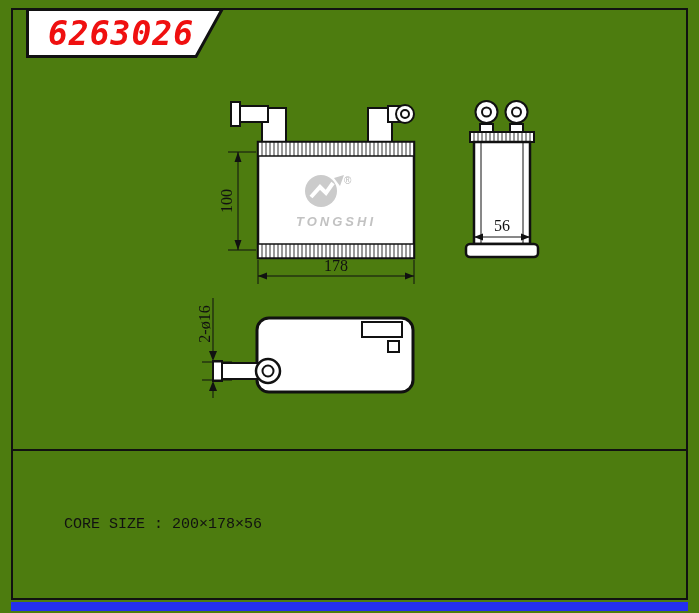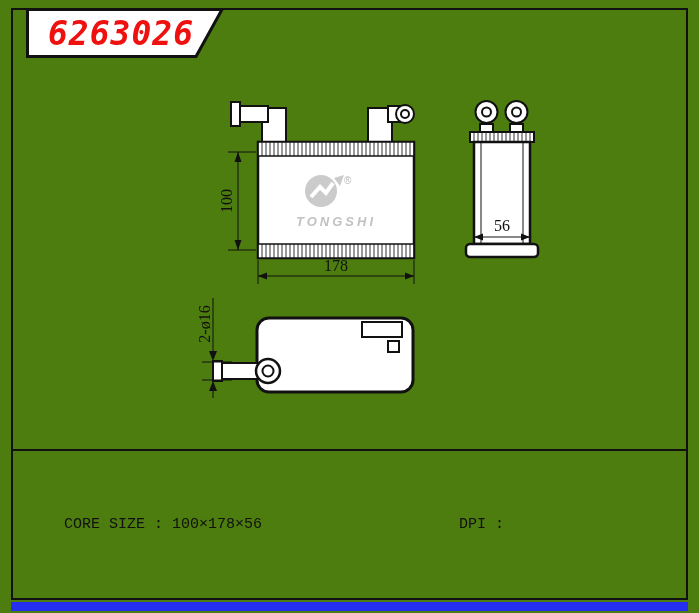"CORE SIZE : 100×178×56" div { text: 100 -> 200 }
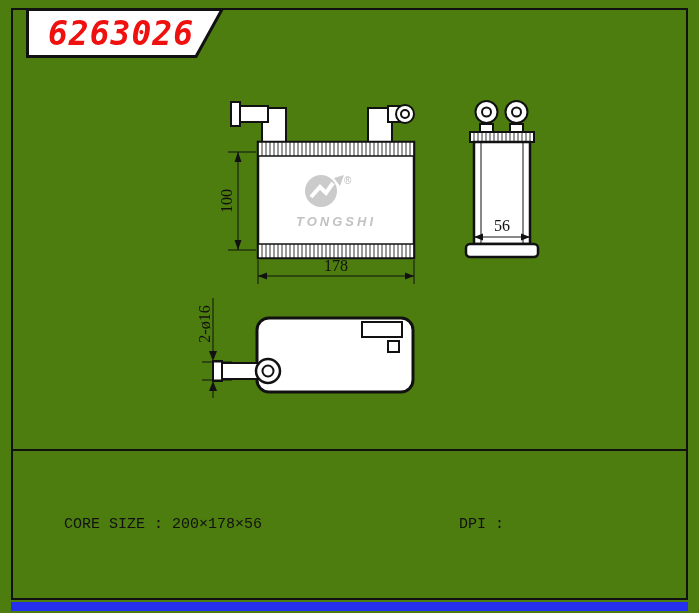"DPI :" div { html: <div>DPI :</div> -> none }
